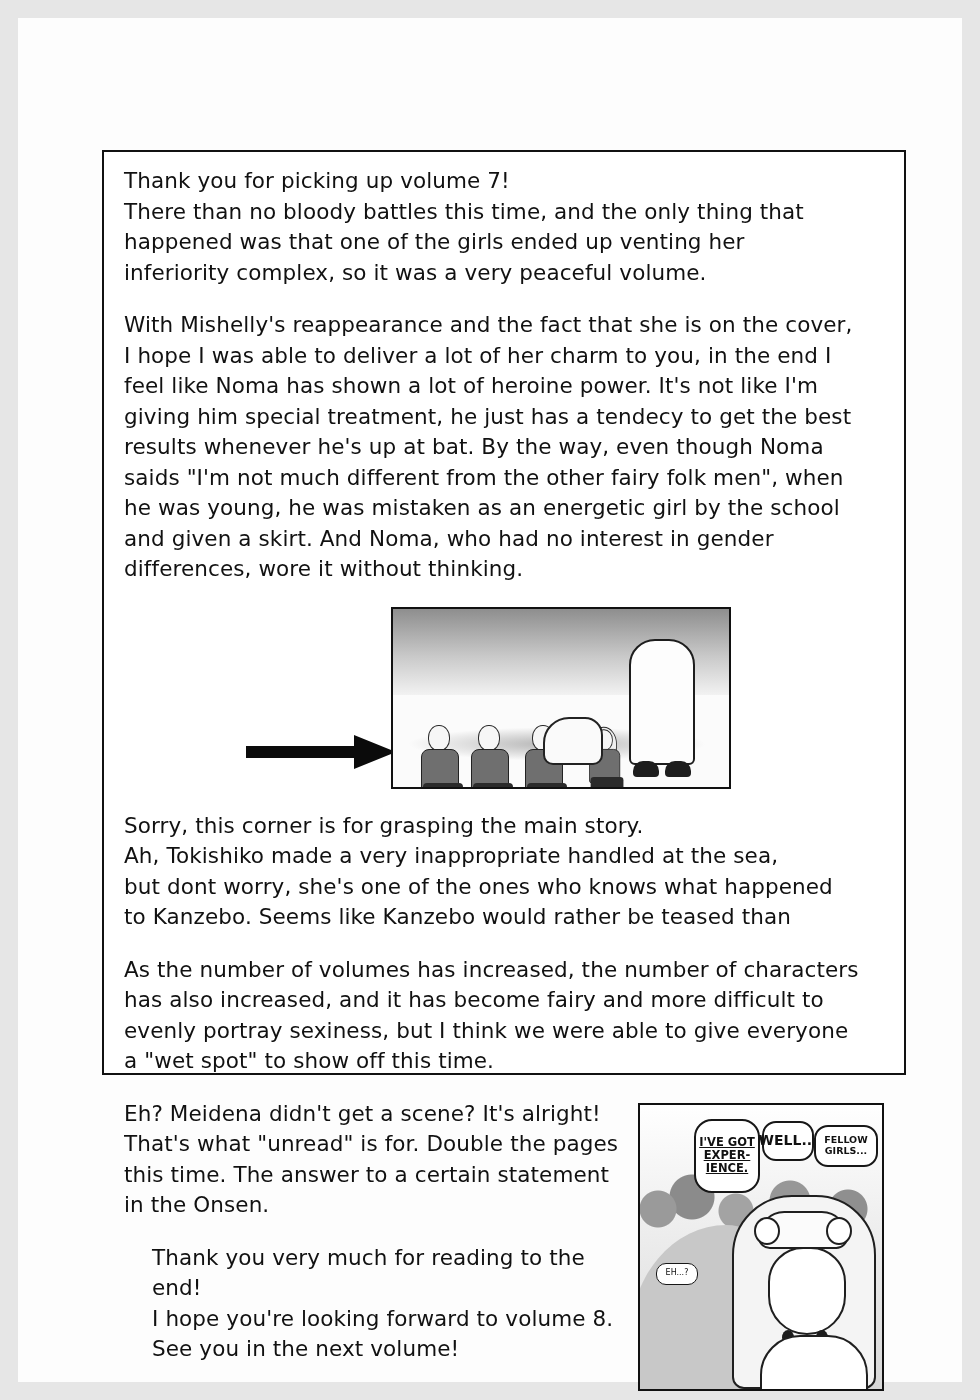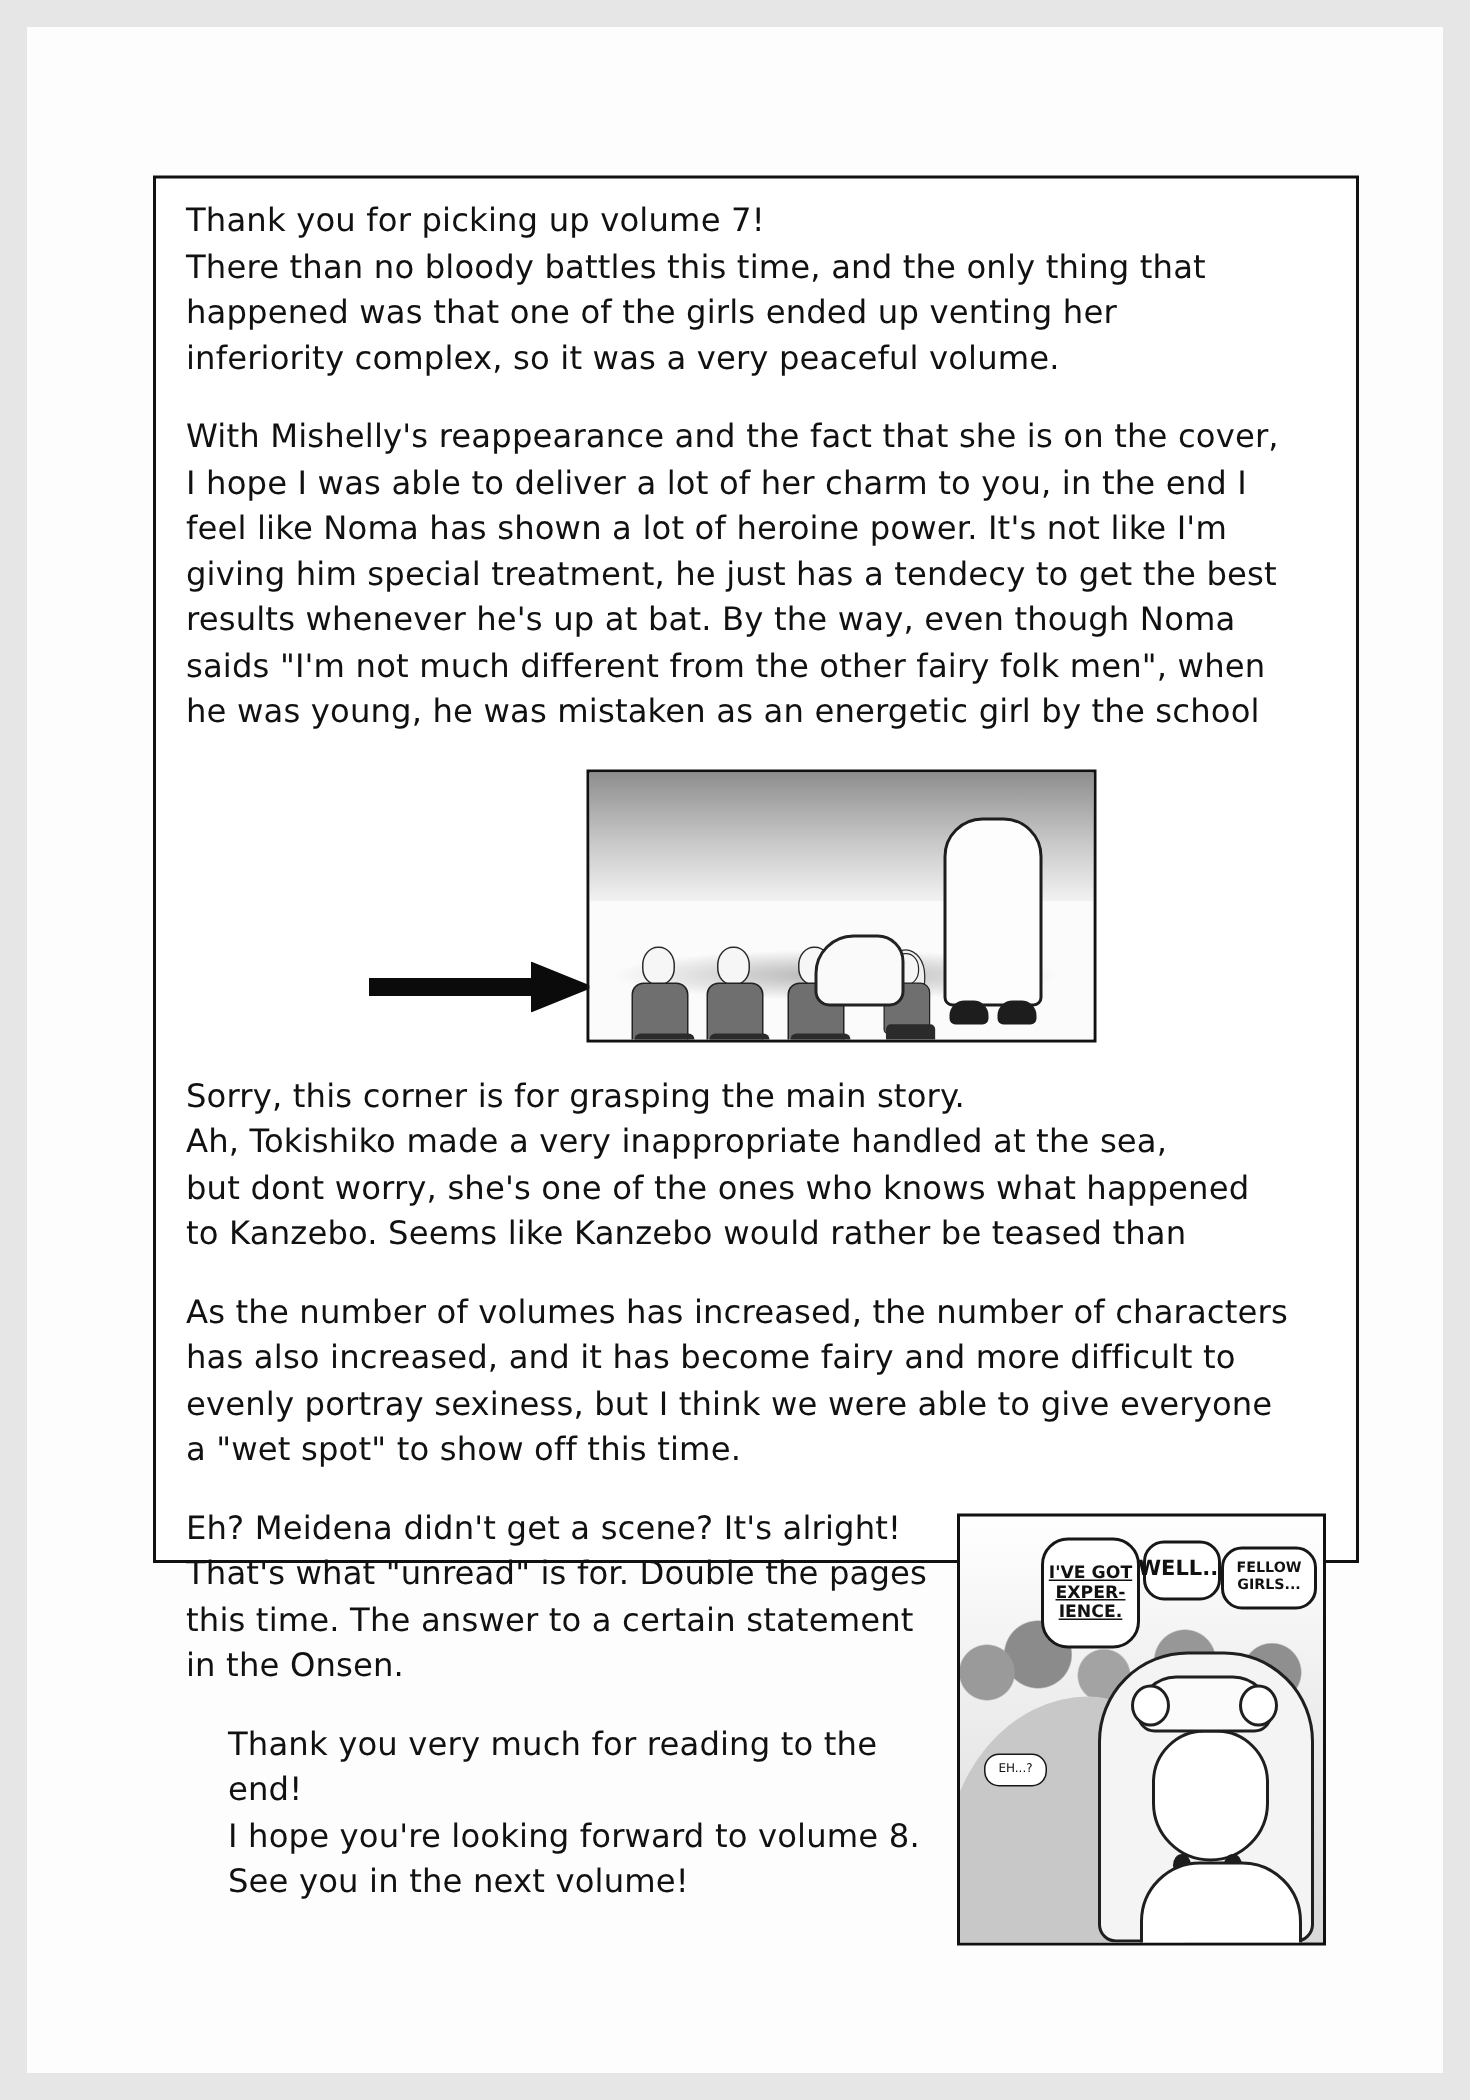"Thank you for picking up" #afterword-frame { top: 99px -> 132px }
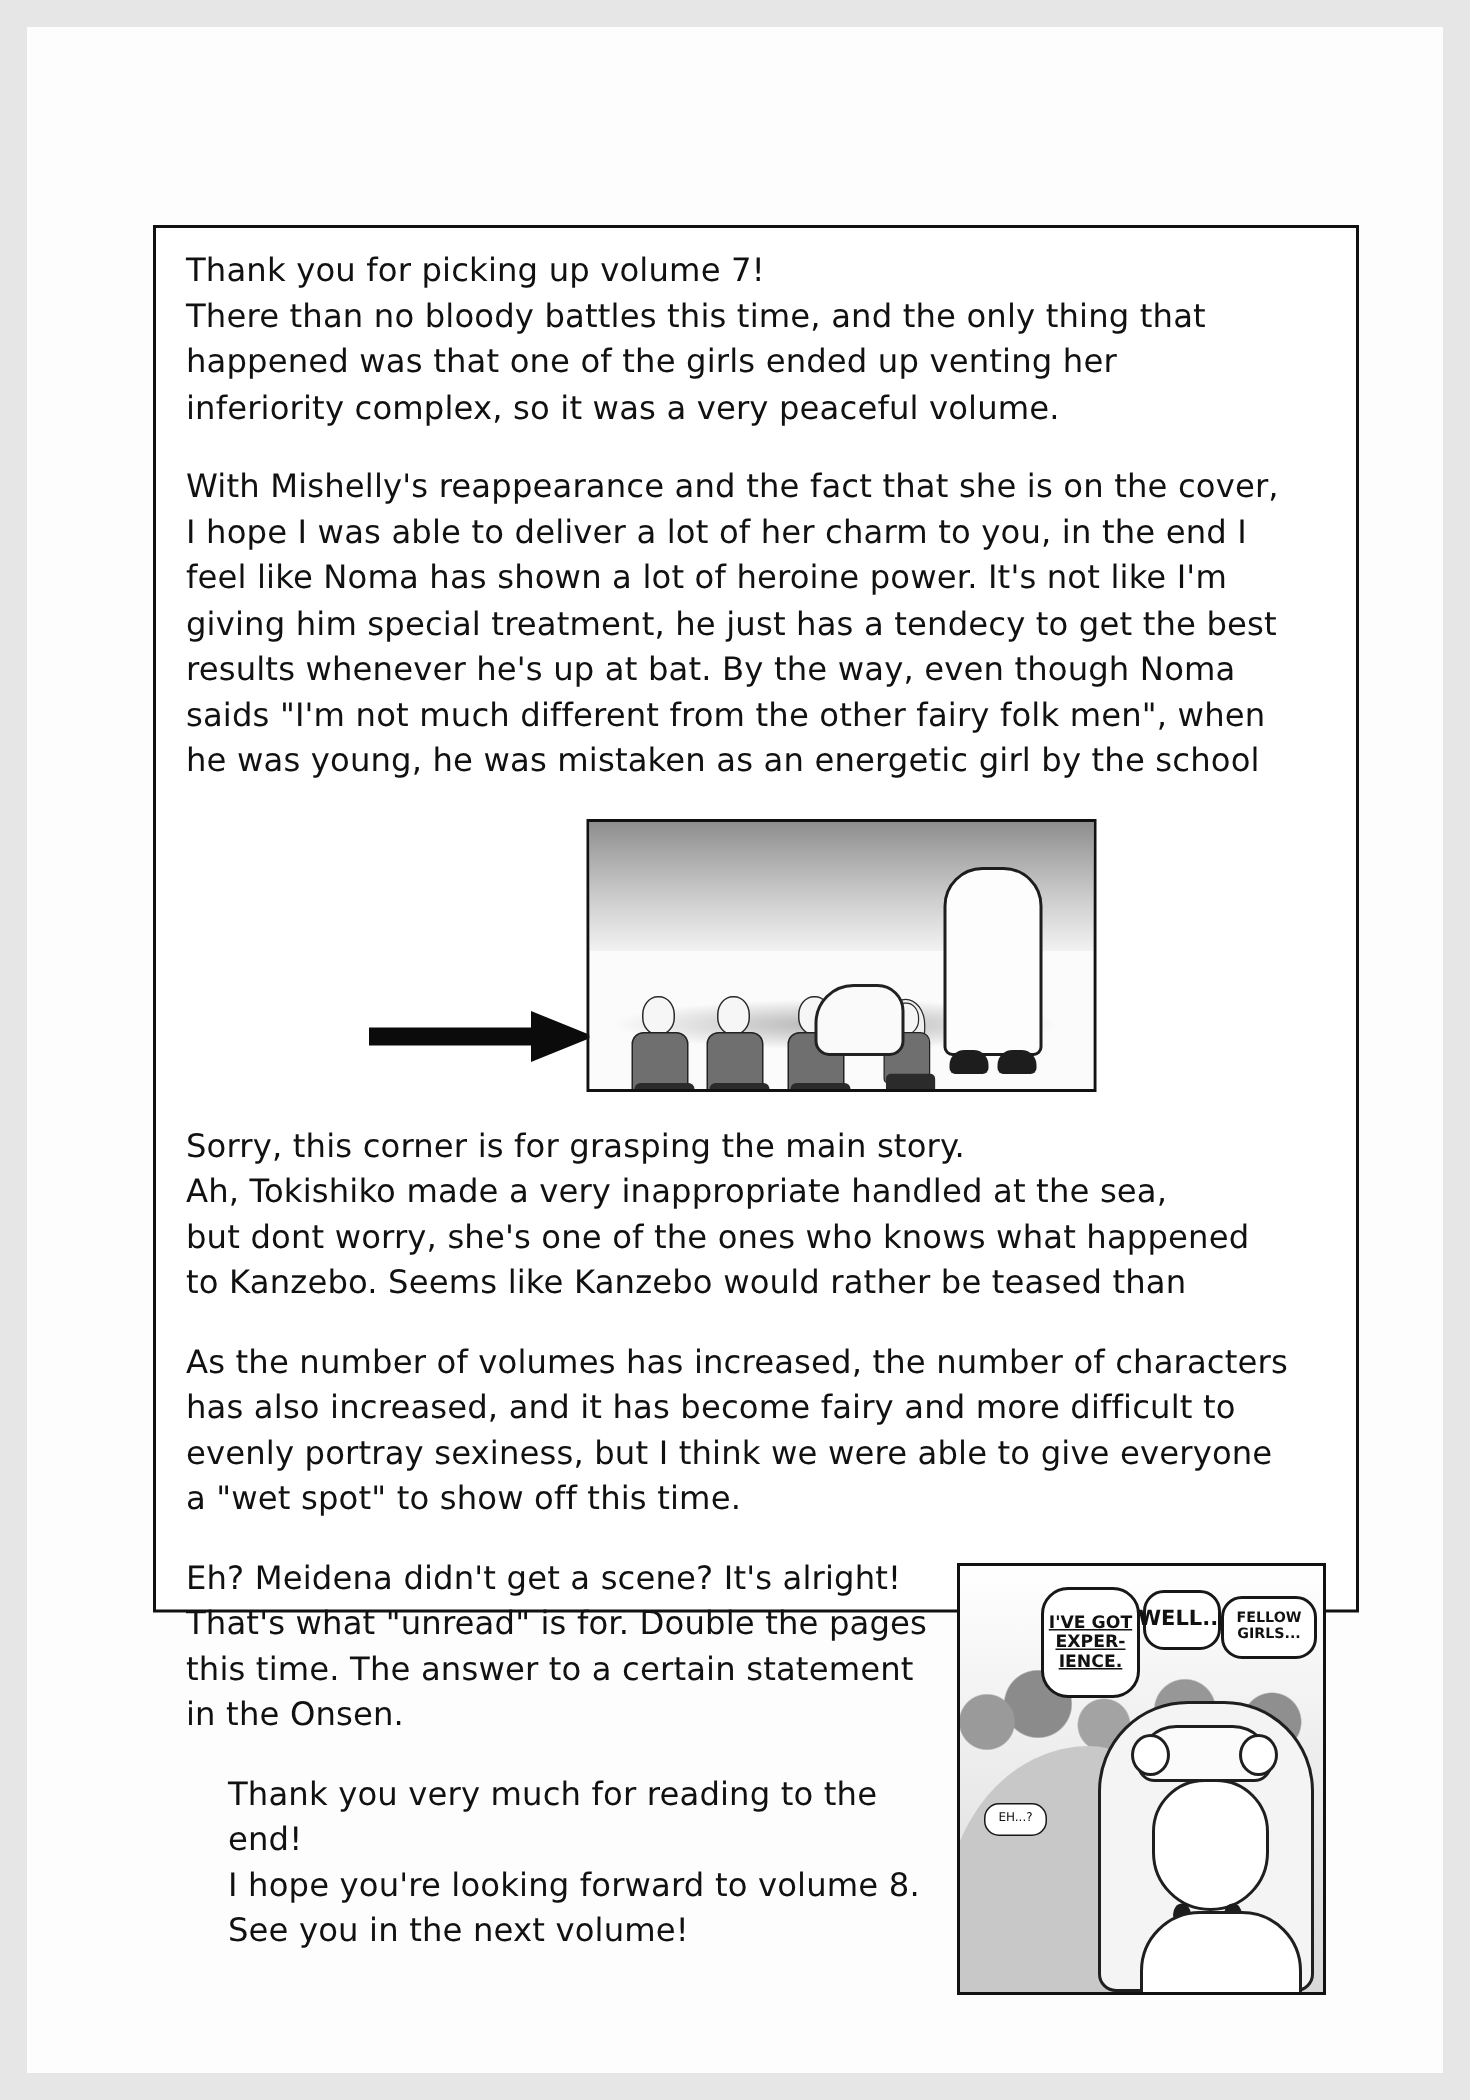"and given a skirt. And" span.line { html: none -> <span>and given a skirt. And Noma, who had no interest in gender</span> }
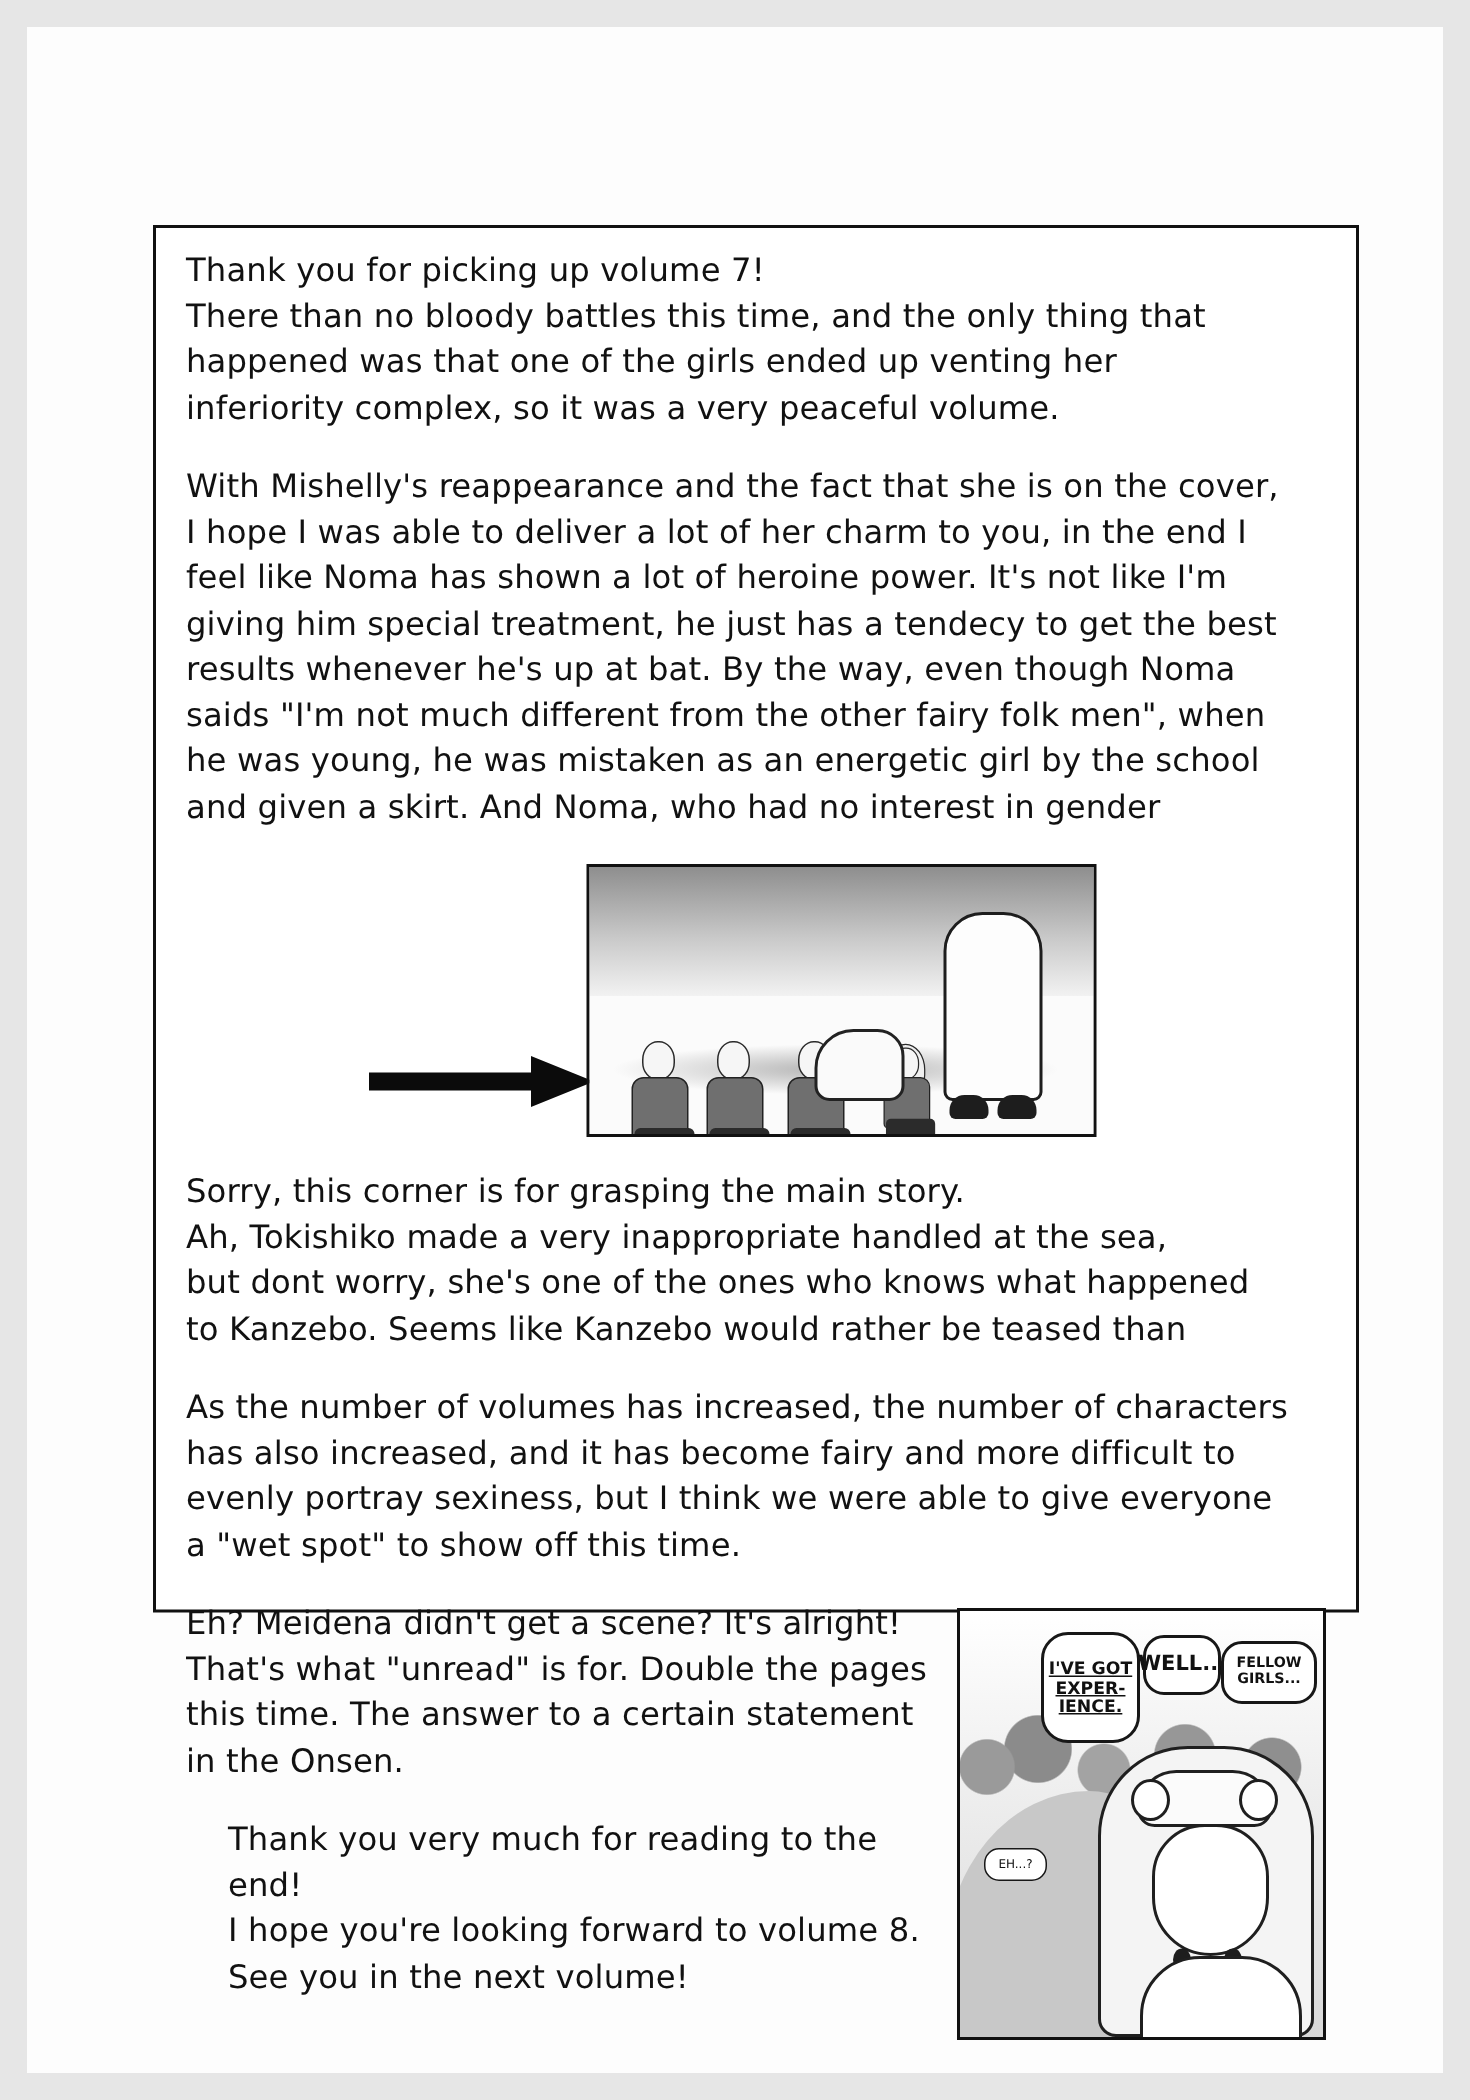"differences, wore it without thinking." span.line { html: none -> <span>differences, wore it without thinking.</span> }
